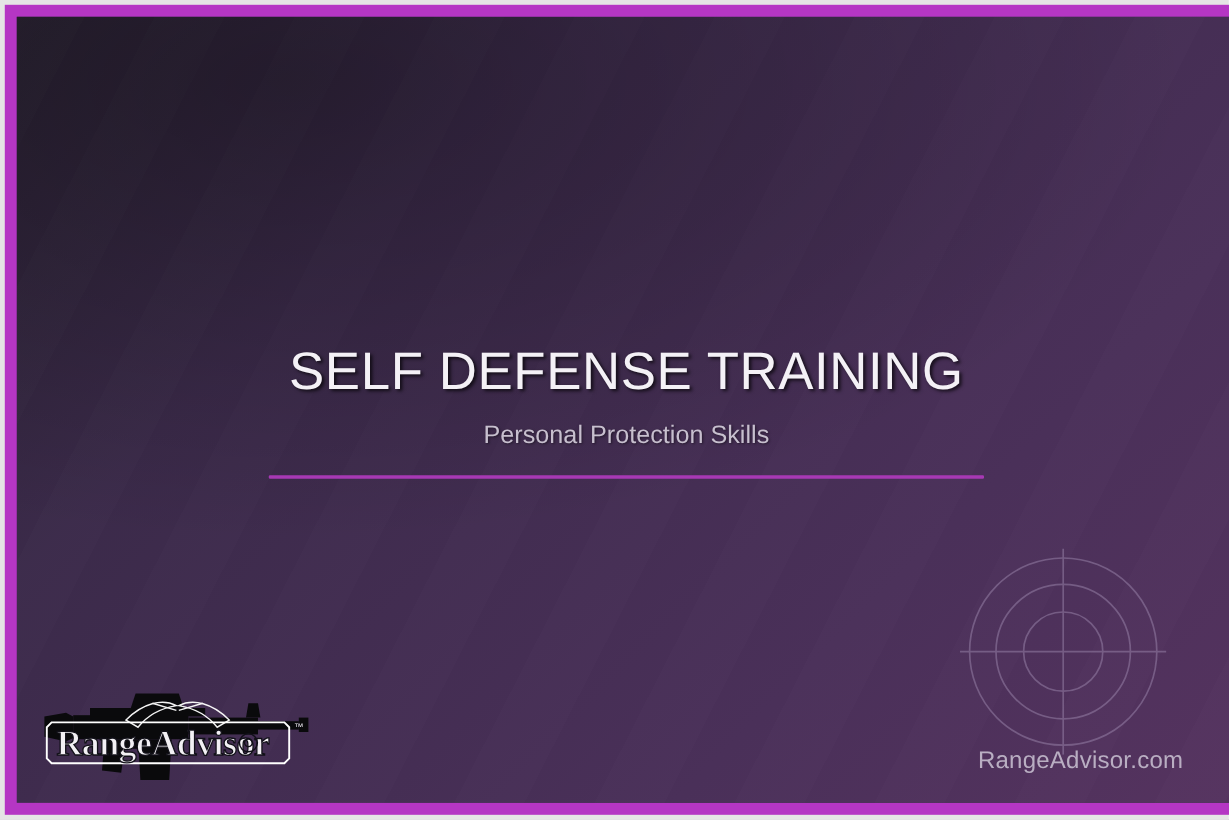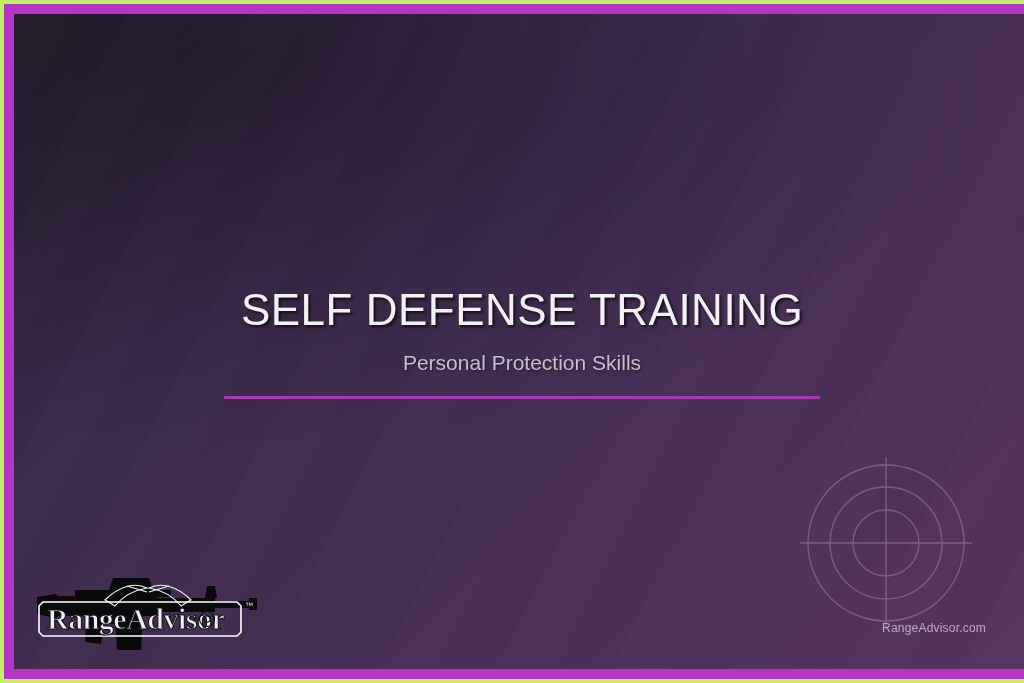"SELF DEFENSE TRAINING" #slide-frame { background: #bef264 -> #e5e5e5 }
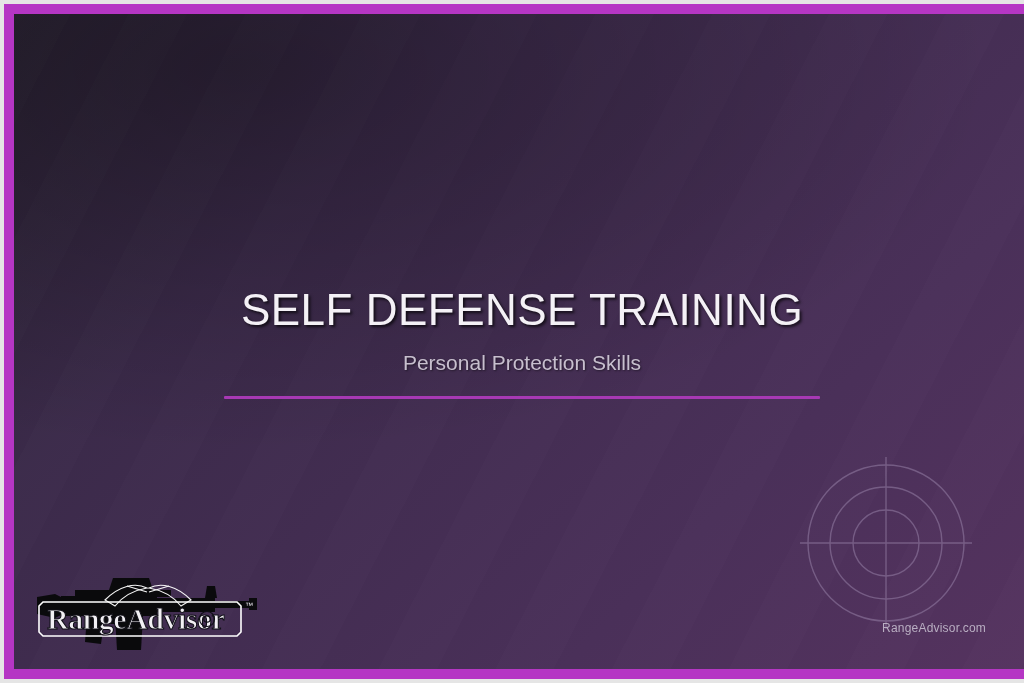"RangeAdvisor.com" #footer-url { bottom: 34px -> 23px; font-size: 12px -> 20px }
